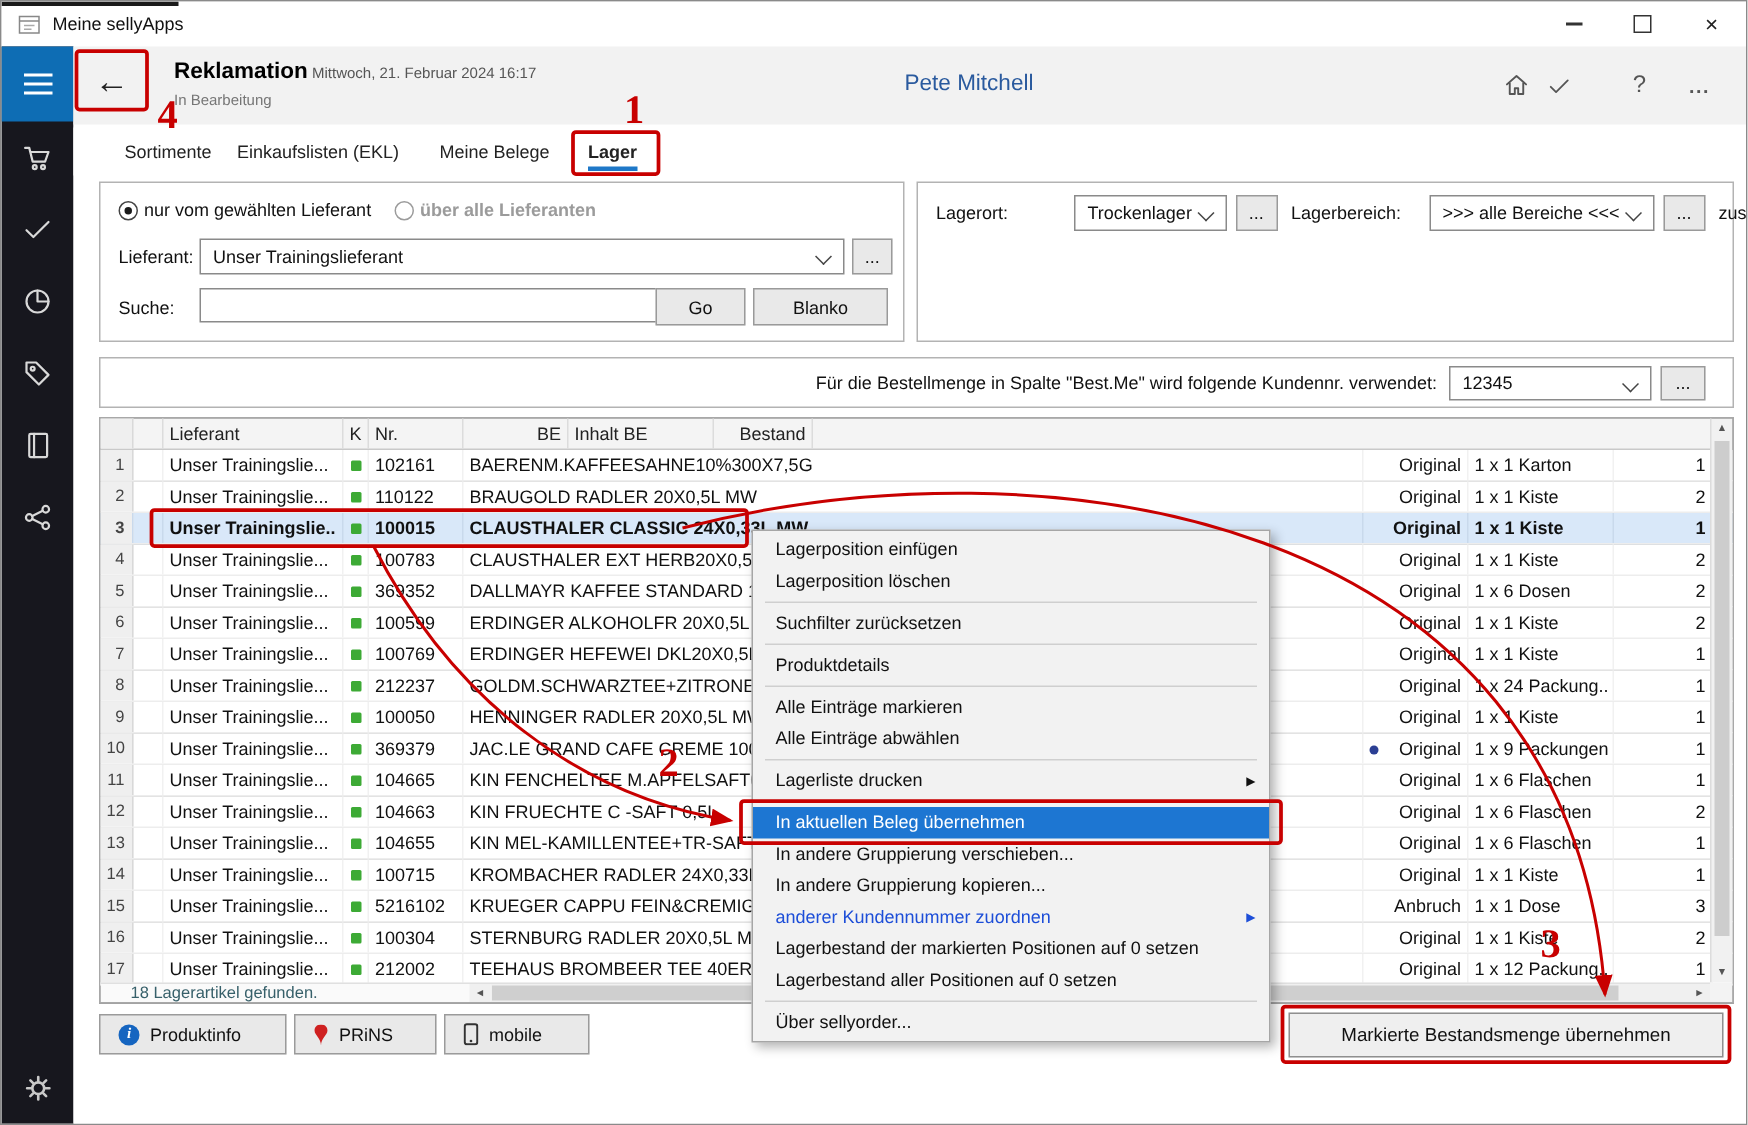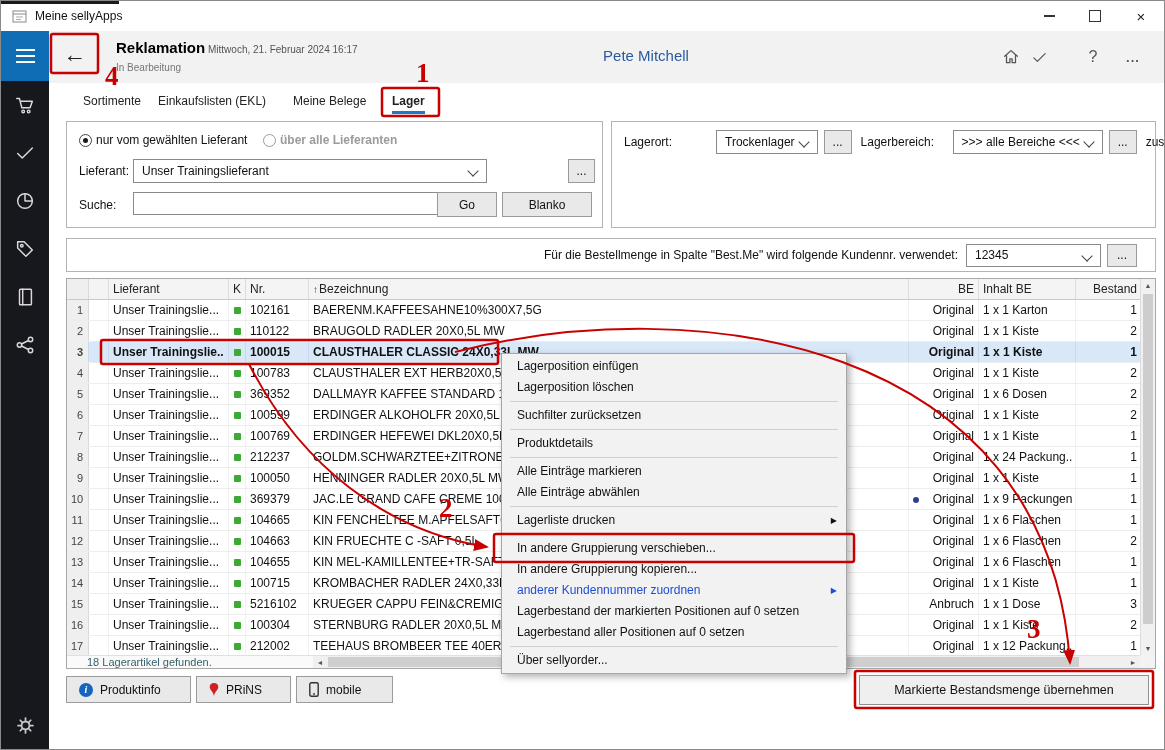"Unser Trainingslieferant" .pl-combo { width: 354px -> 430px }
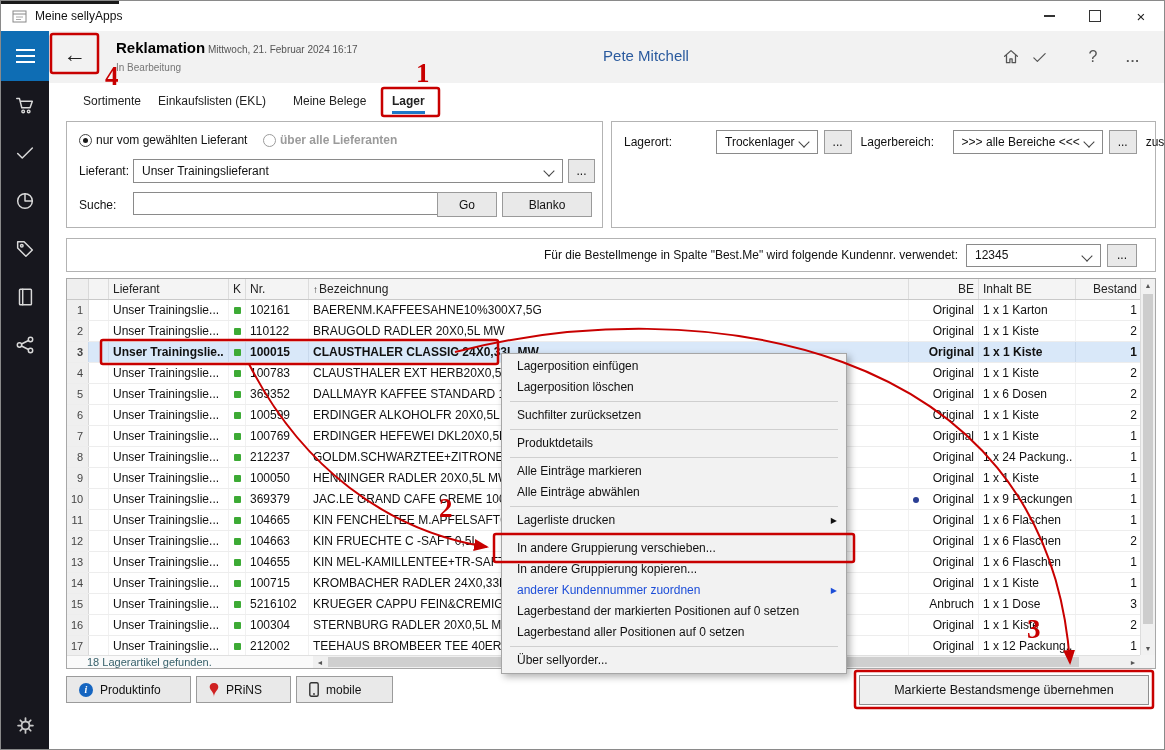"↑Bezeichnung" div.hc { html: <div><span>↑</span><span>Bezeichnung</span></div> -> none }
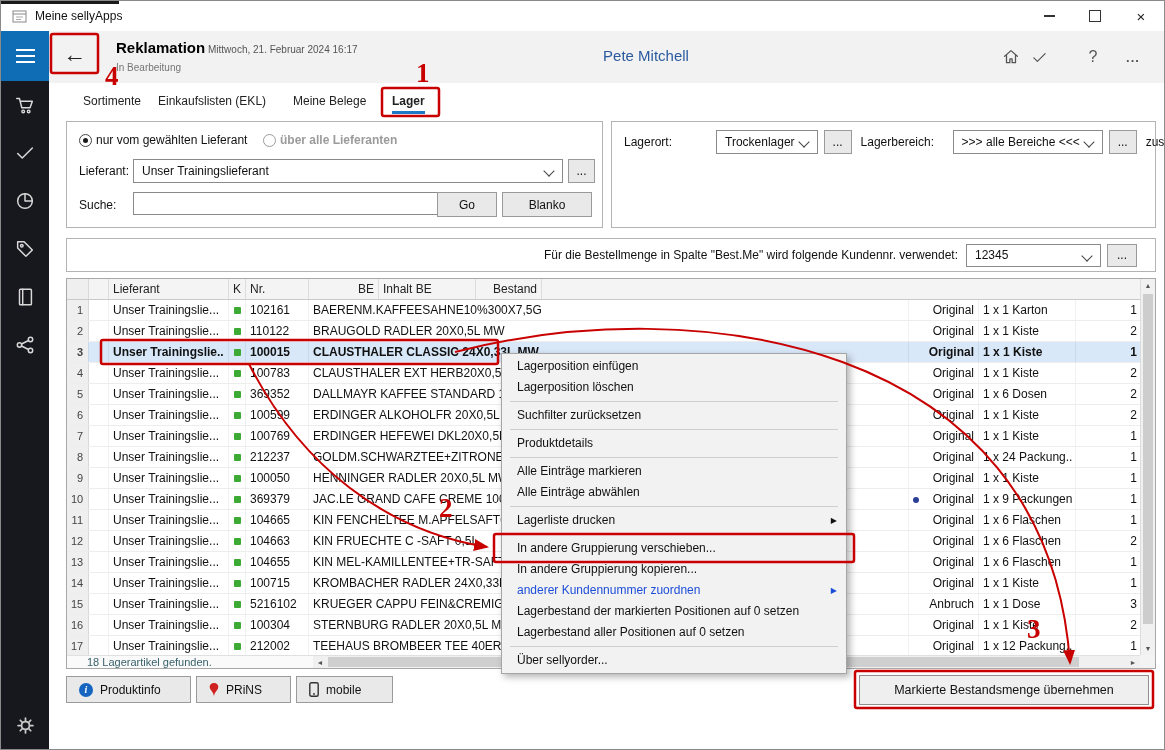"In aktuellen Beleg übernehmen" div.ctx-item { html: none -> <div> <span>In aktuellen Beleg übernehmen</span> </div> }
